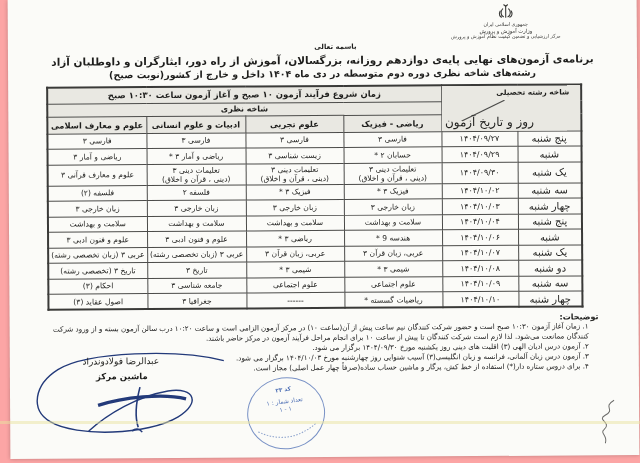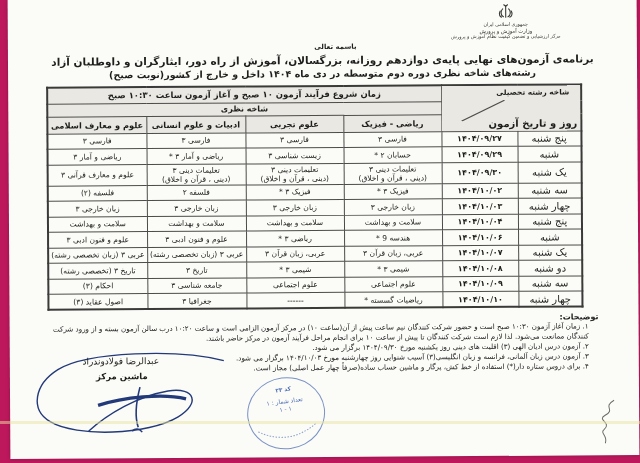"باسمه تعالی" .frame { background: #be185d -> #fca5a5 }
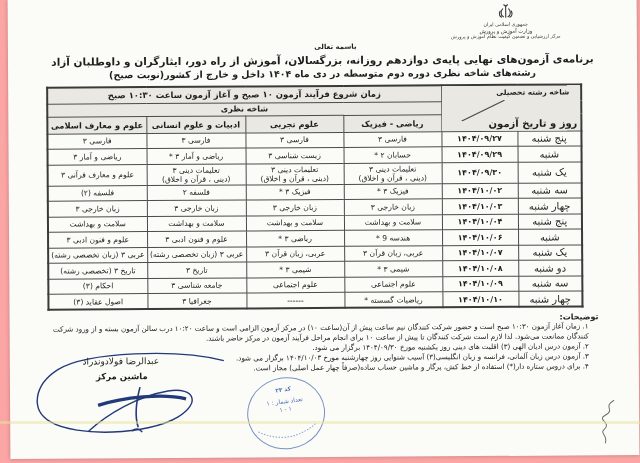"روز و تاریخ آزمون" .corner-bottom { font-size: 10px -> 12px; font-weight: 700 -> 400; text-align: right -> left }
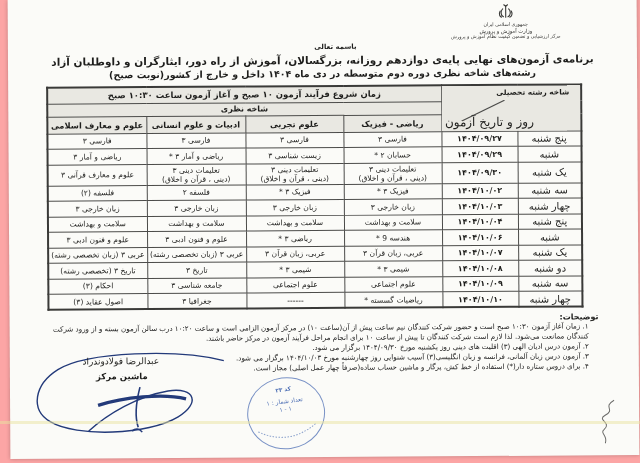"۱۴۰۴/۰۹/۲۷" td.c-date { font-weight: 700 -> 400 }
